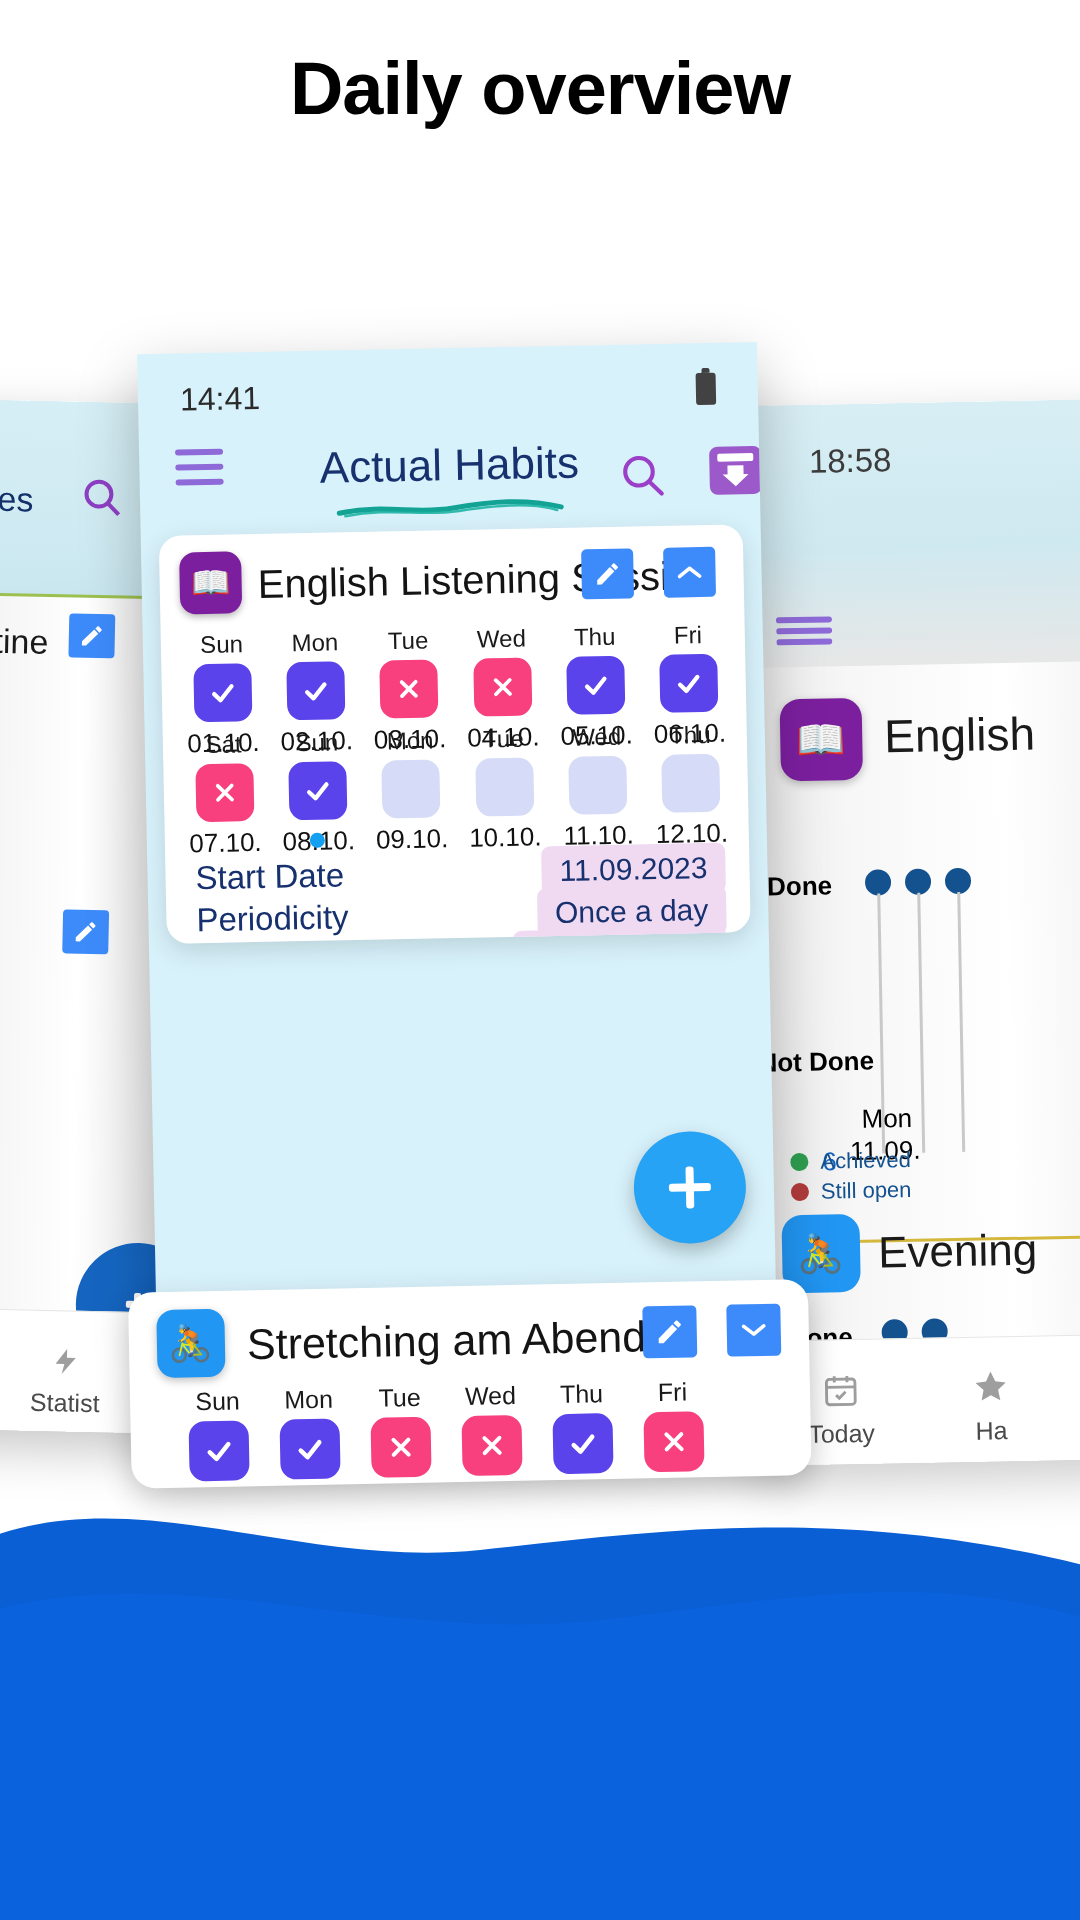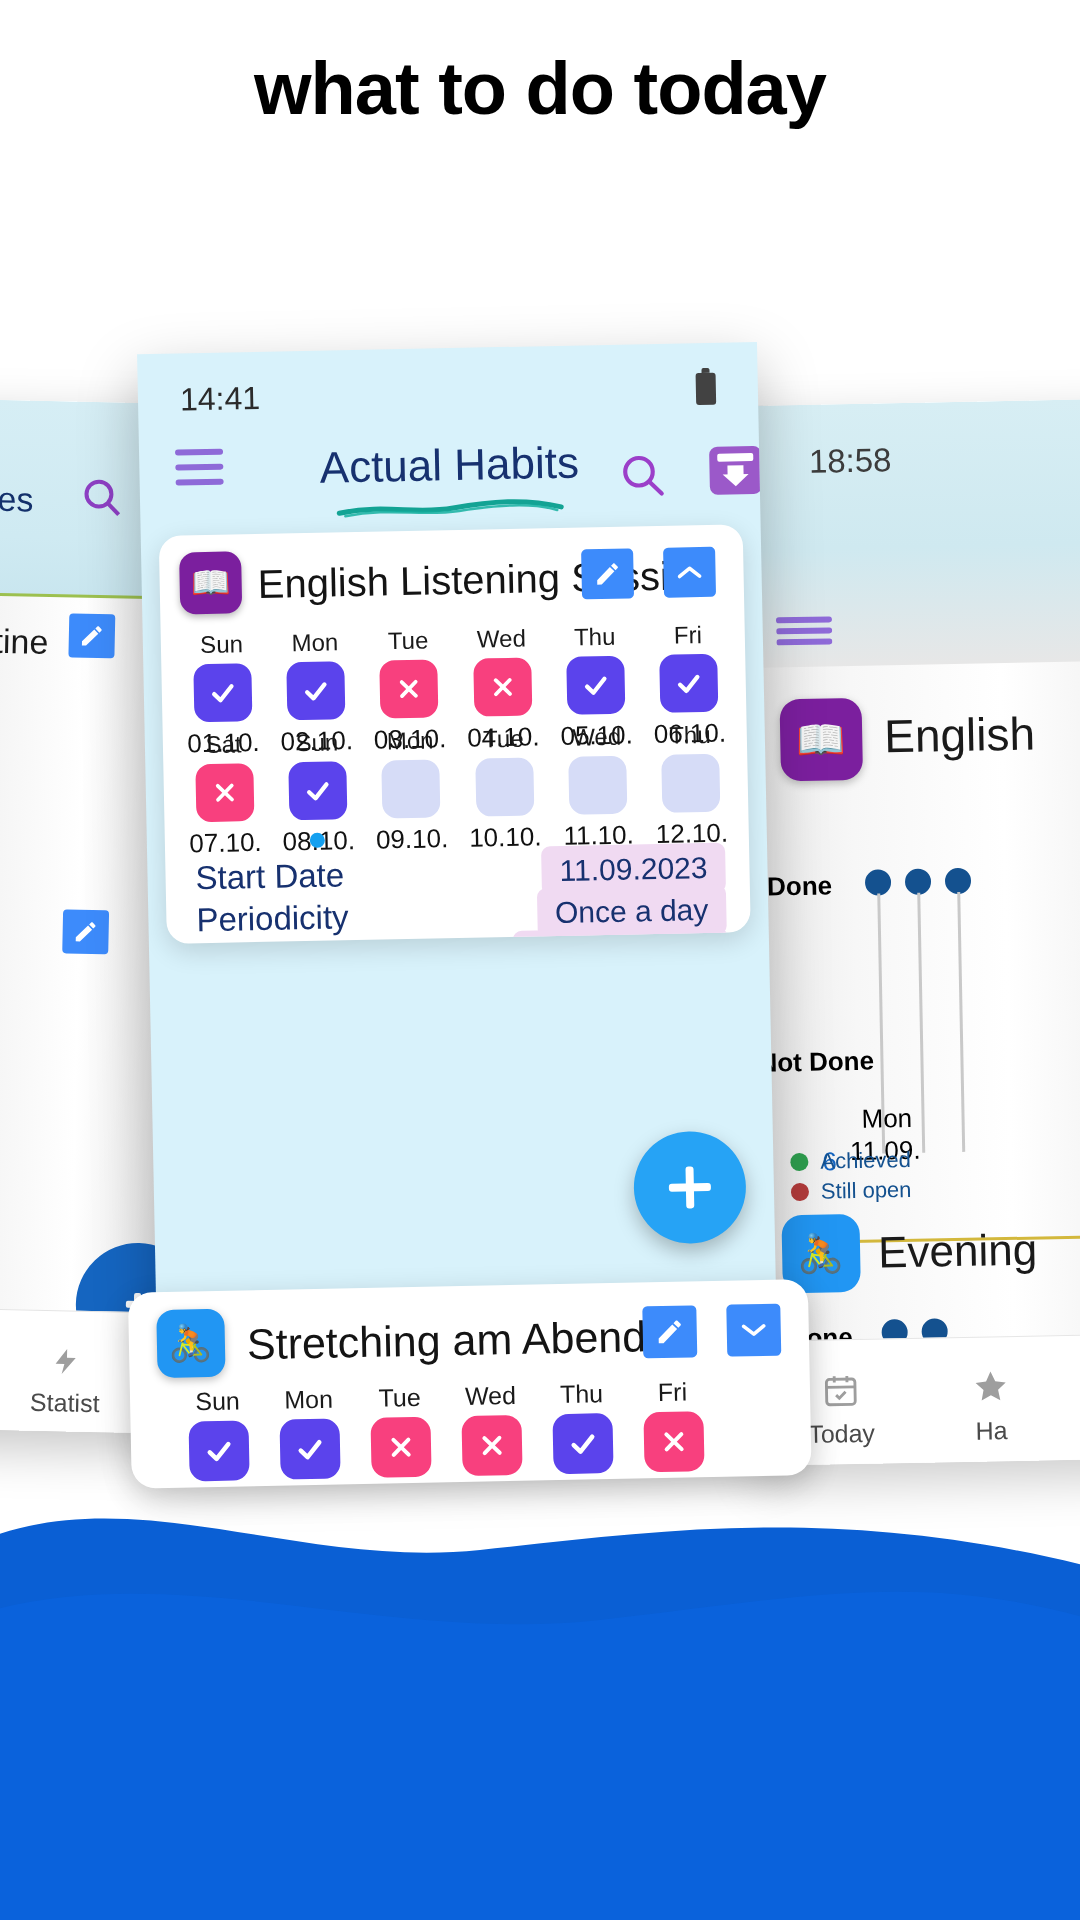"Daily overview" span { html: none -> <span>Daily overview</span> }
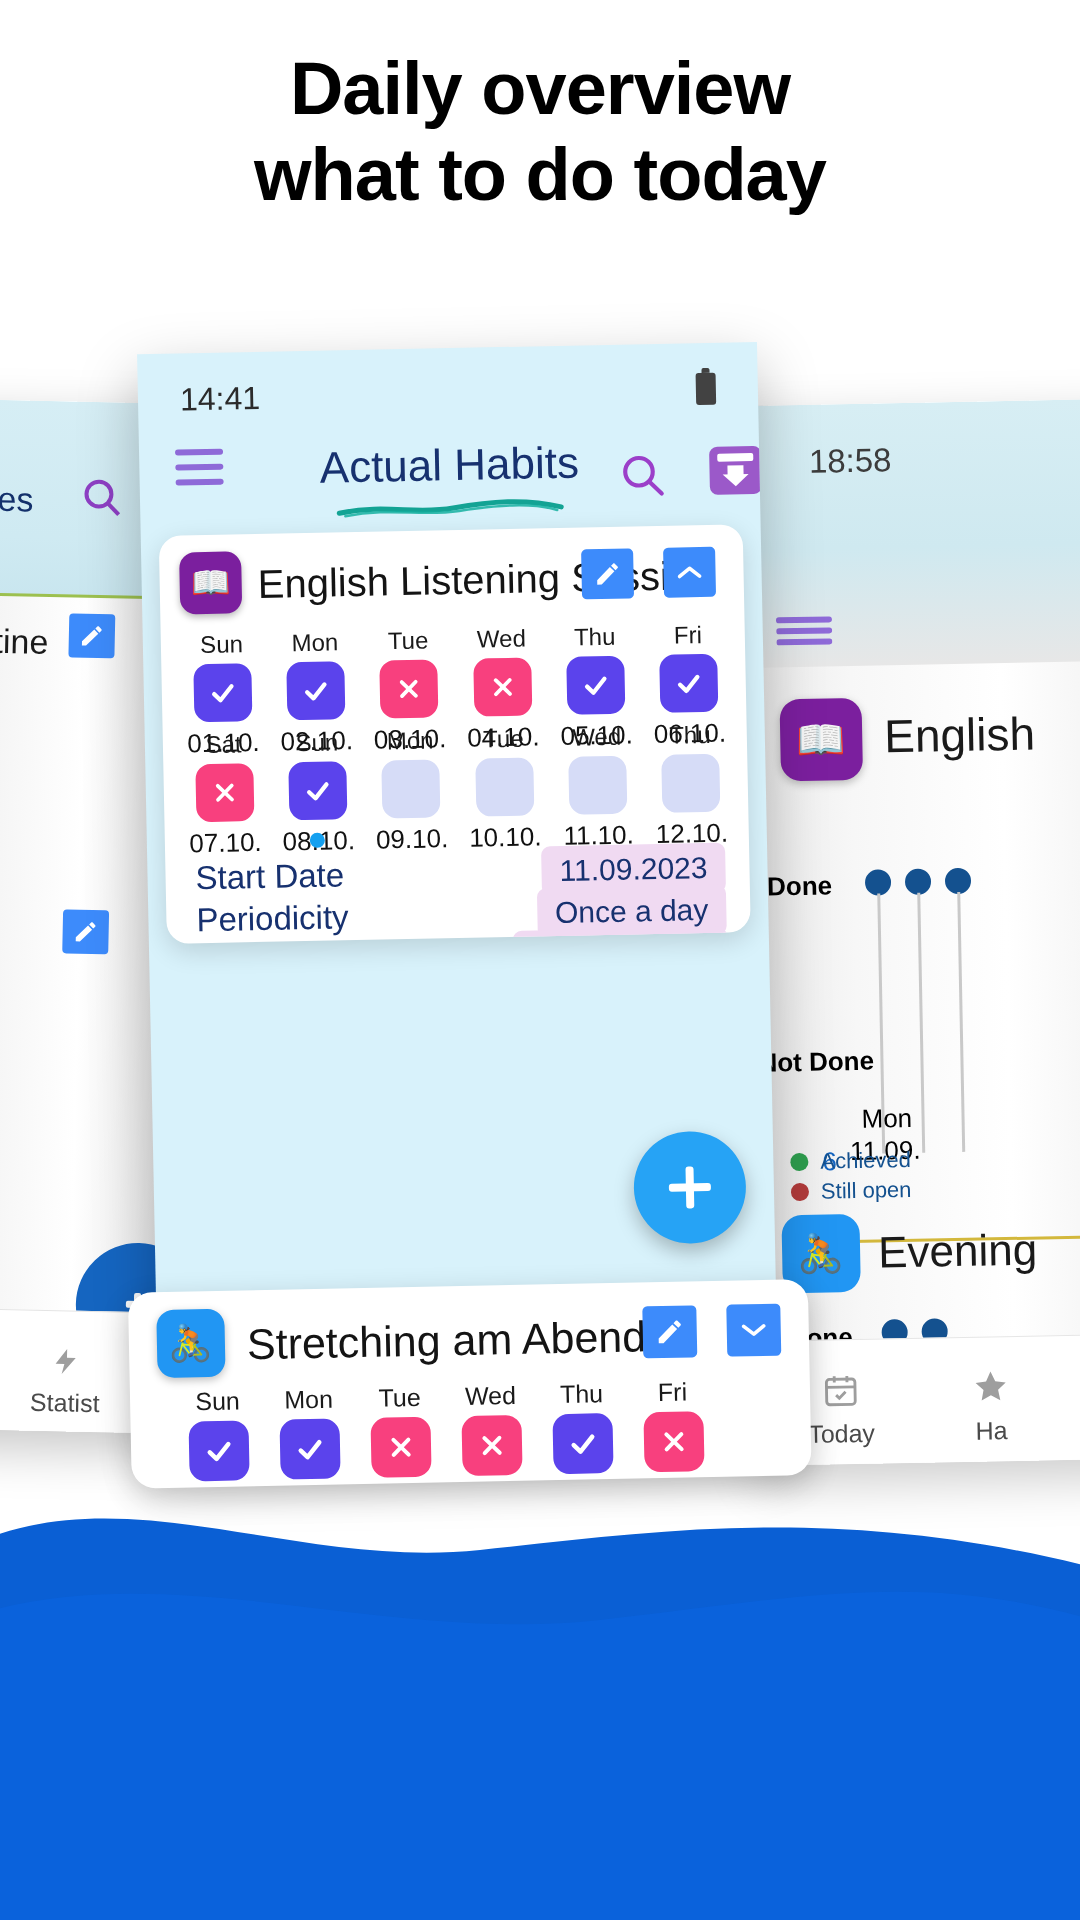"what to do today" span.l2 { html: <span>what to do today</span> -> none }
